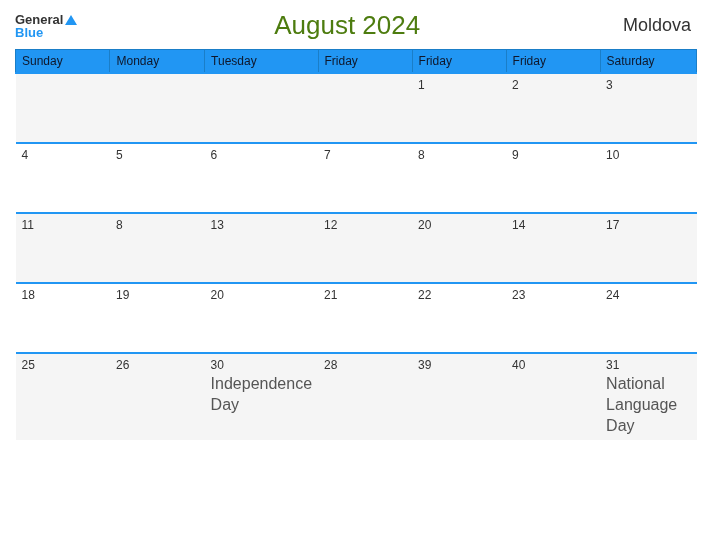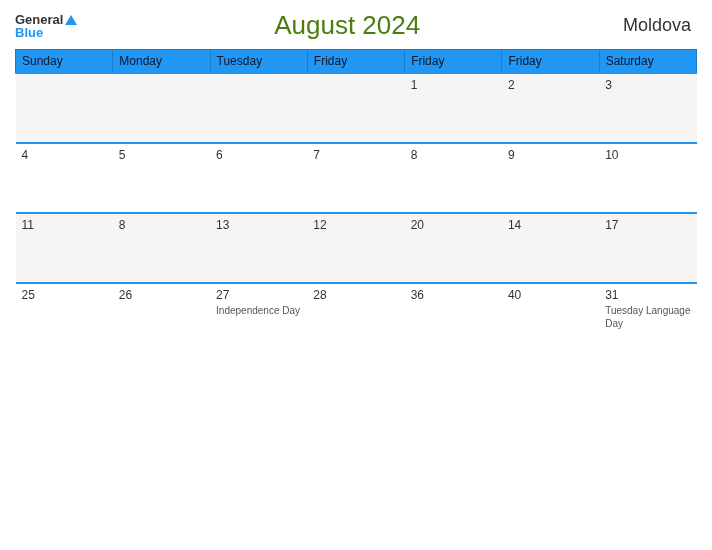"18" tr { html: none -> <tr> <td> <span>18</span> </td> <td> <span>19</span> </td> <td> <span>20</span> </td> <td> <span>21</span> </td> <td> <span>22</span> </td> <td> <span>23</span> </td> <td> <span>24</span> </td> </tr> }
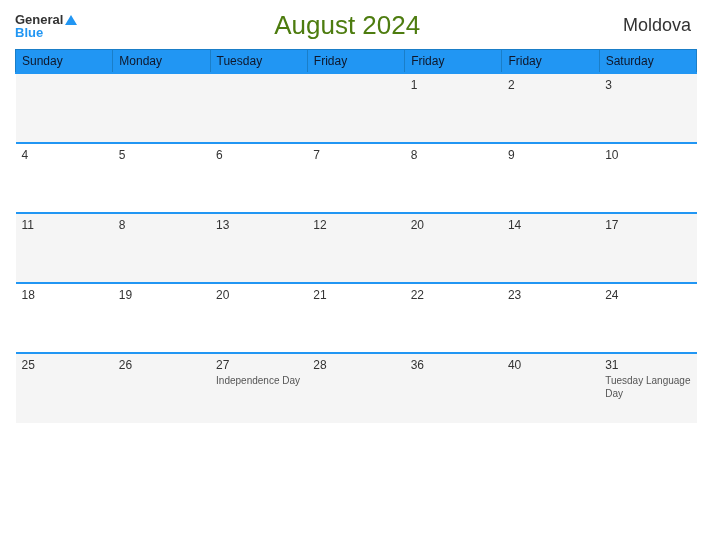"27" span.day-number { text: 27 -> 30 }
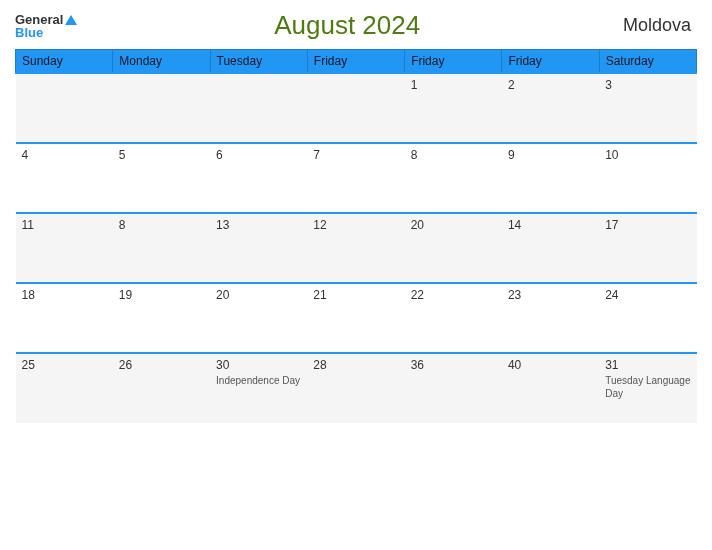"36" span.day-number { text: 36 -> 39 }
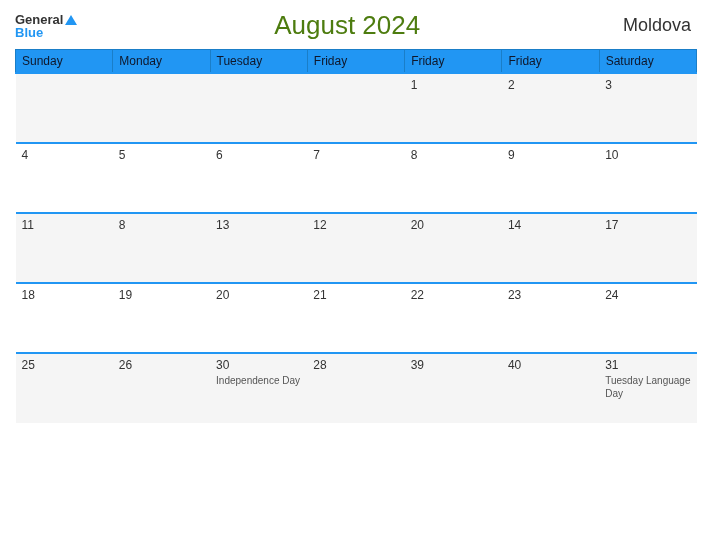"Independence Day" .event-text { font-size: 10px -> 16px }
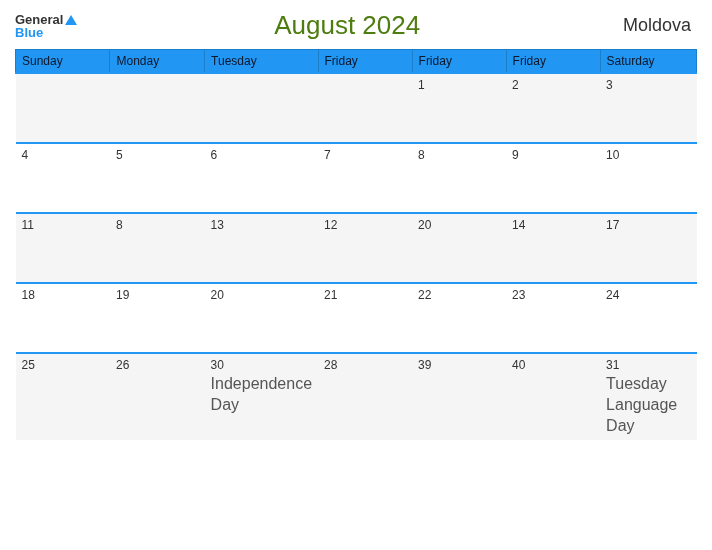"Tuesday Language Day" span.event-text { text: Tuesday -> National }
